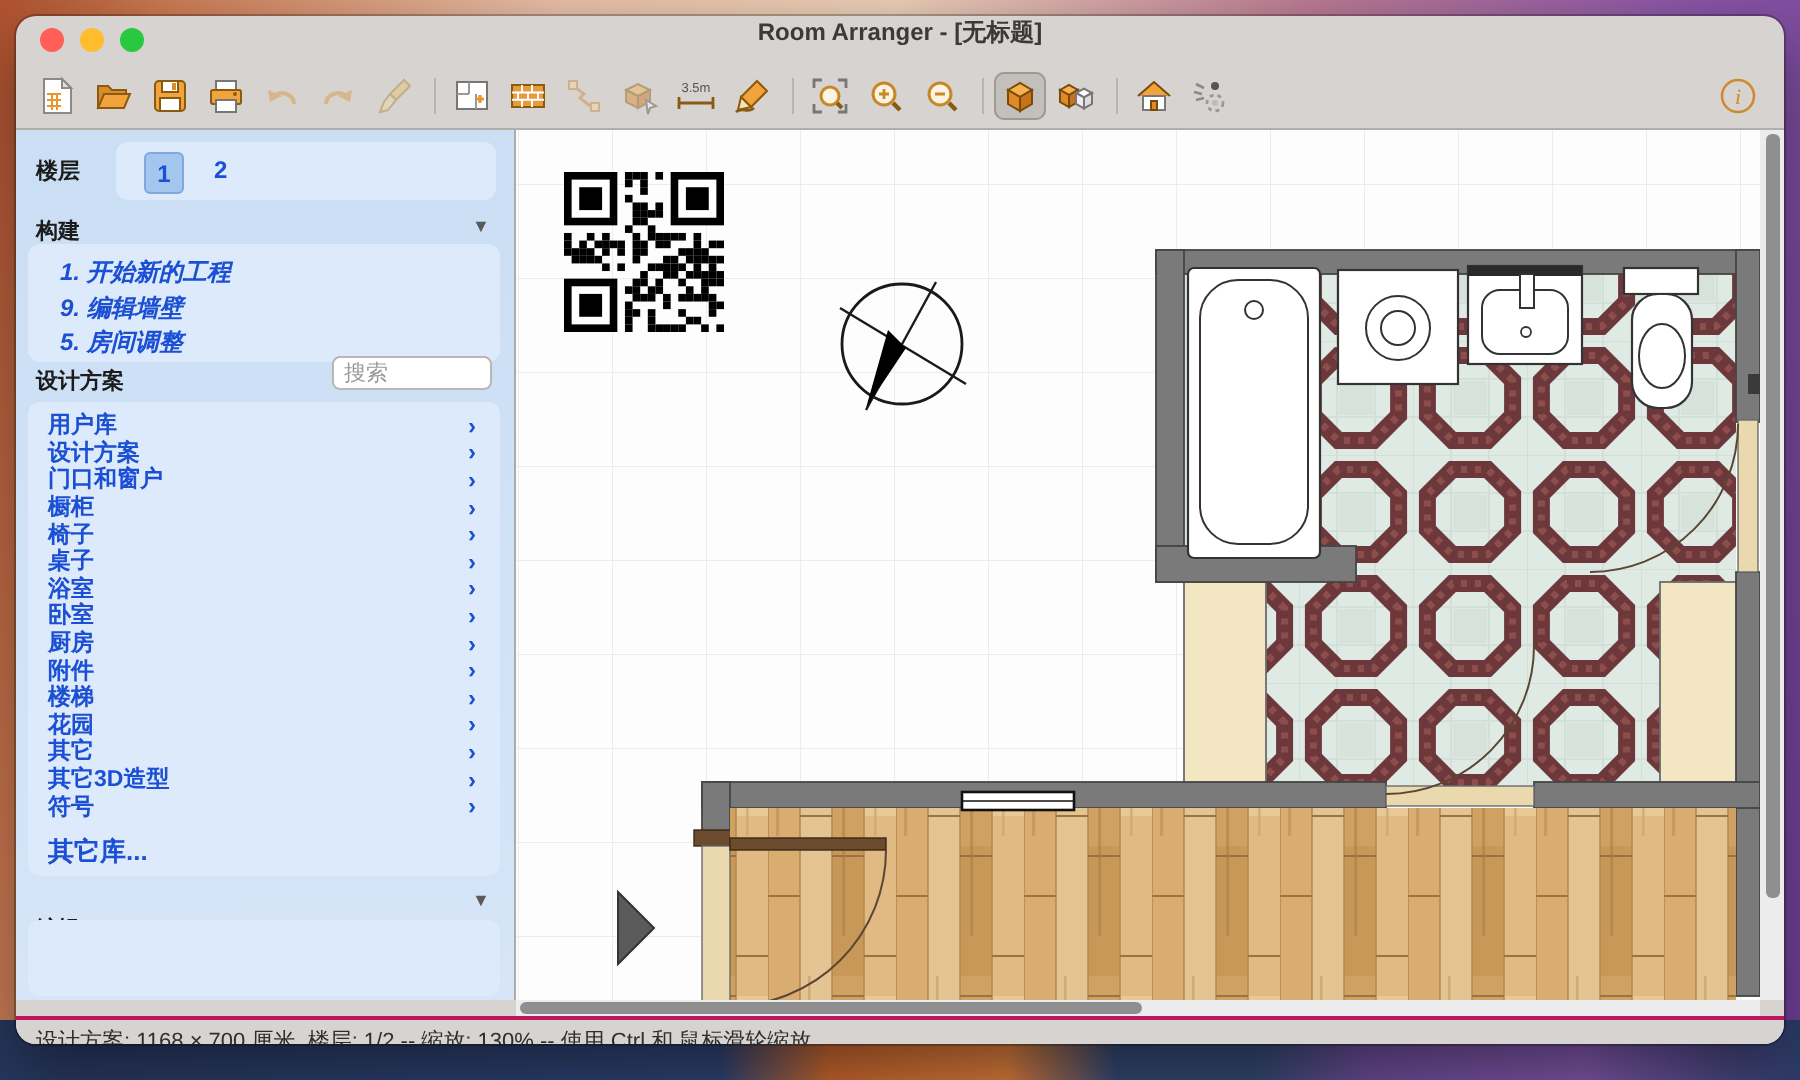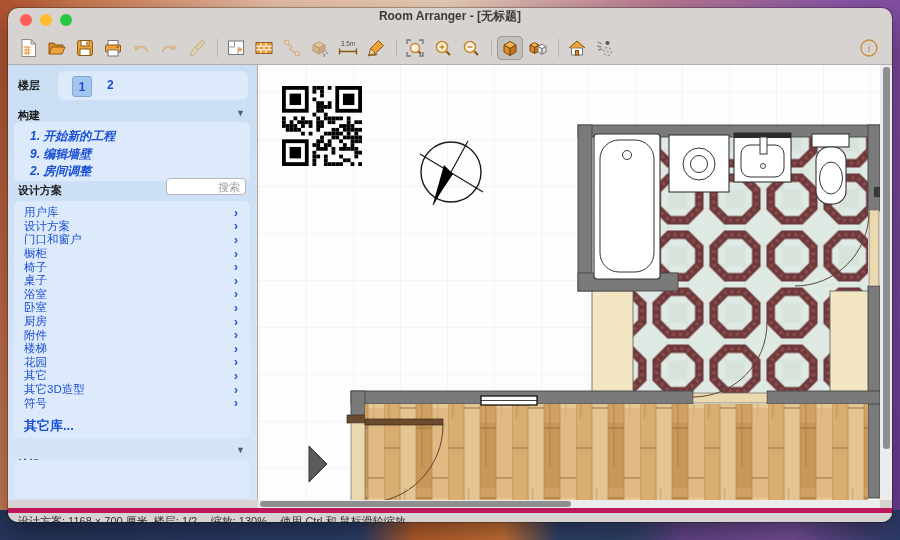"2. 房间调整" div.link { text: 2 -> 5 }
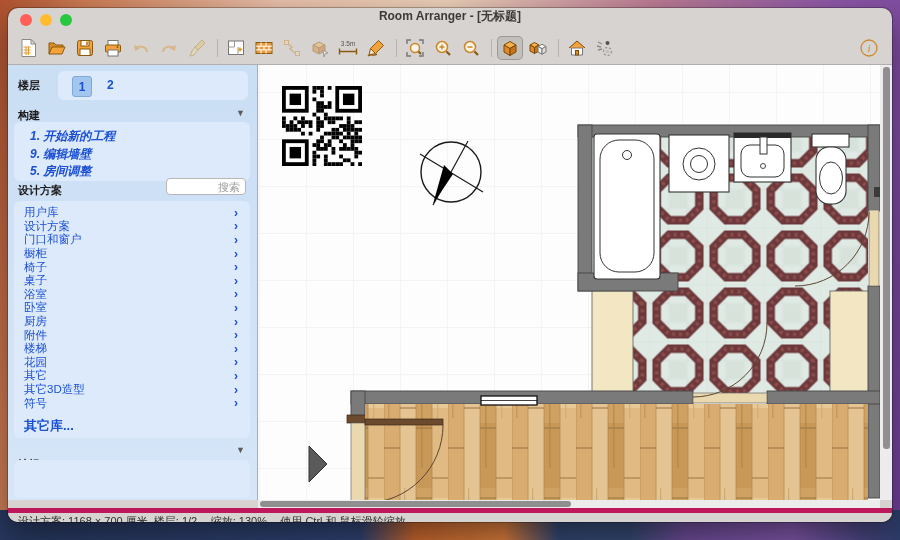"搜索" .search { text-align: right -> none }
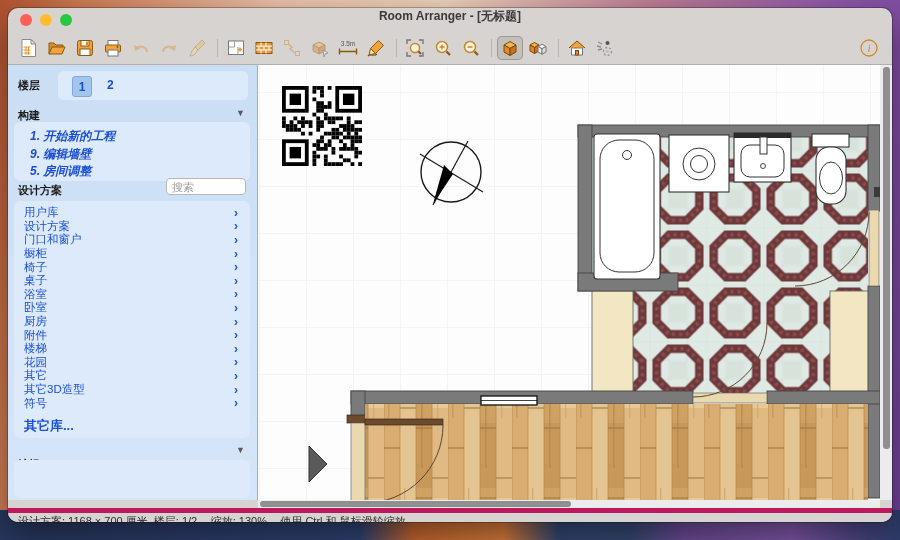"用户库" .cat-label { font-weight: normal -> bold }
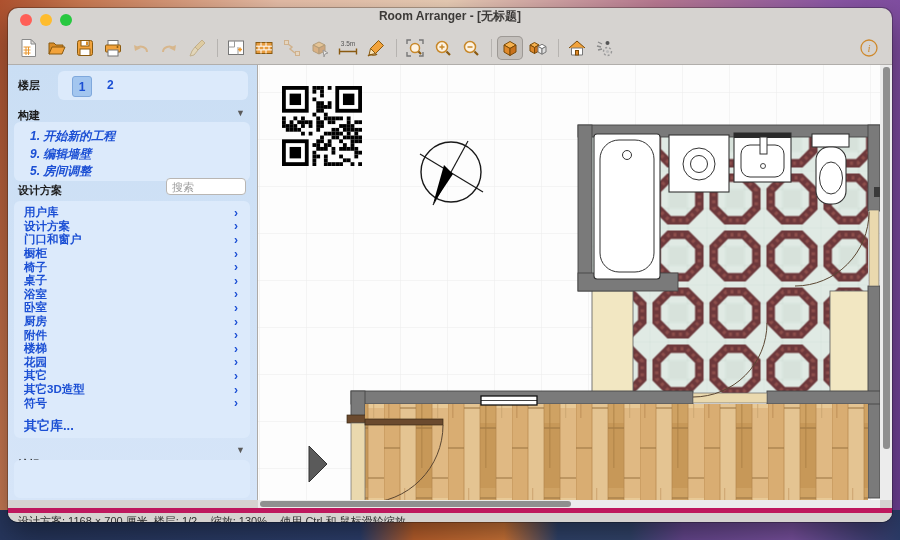"设计方案: 1168 × 700 厘米," .statusbar { border-top: 5px solid #be185d -> 2px solid #be185d }
